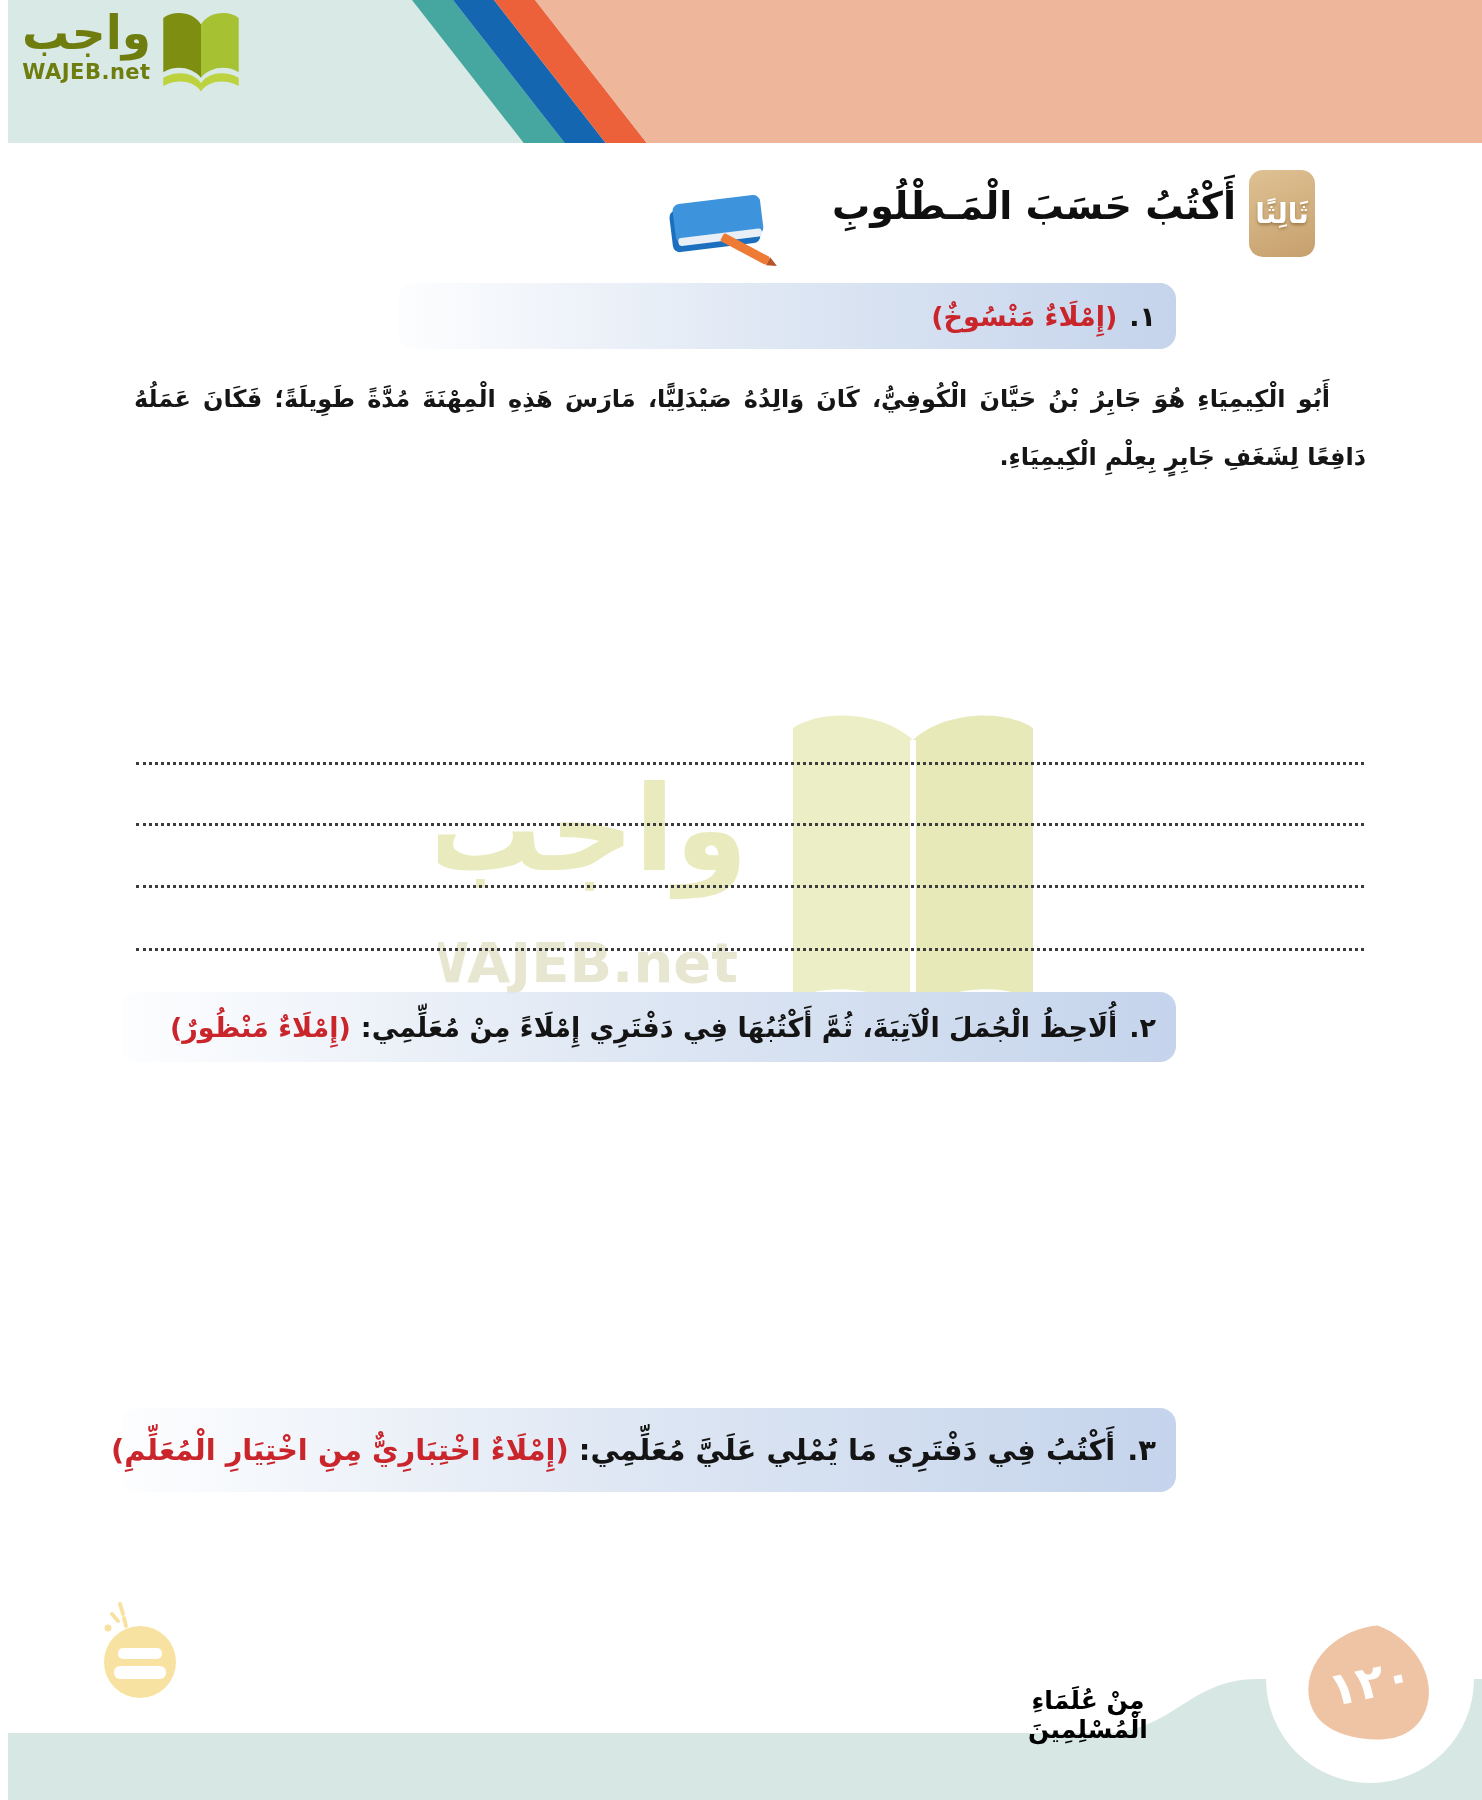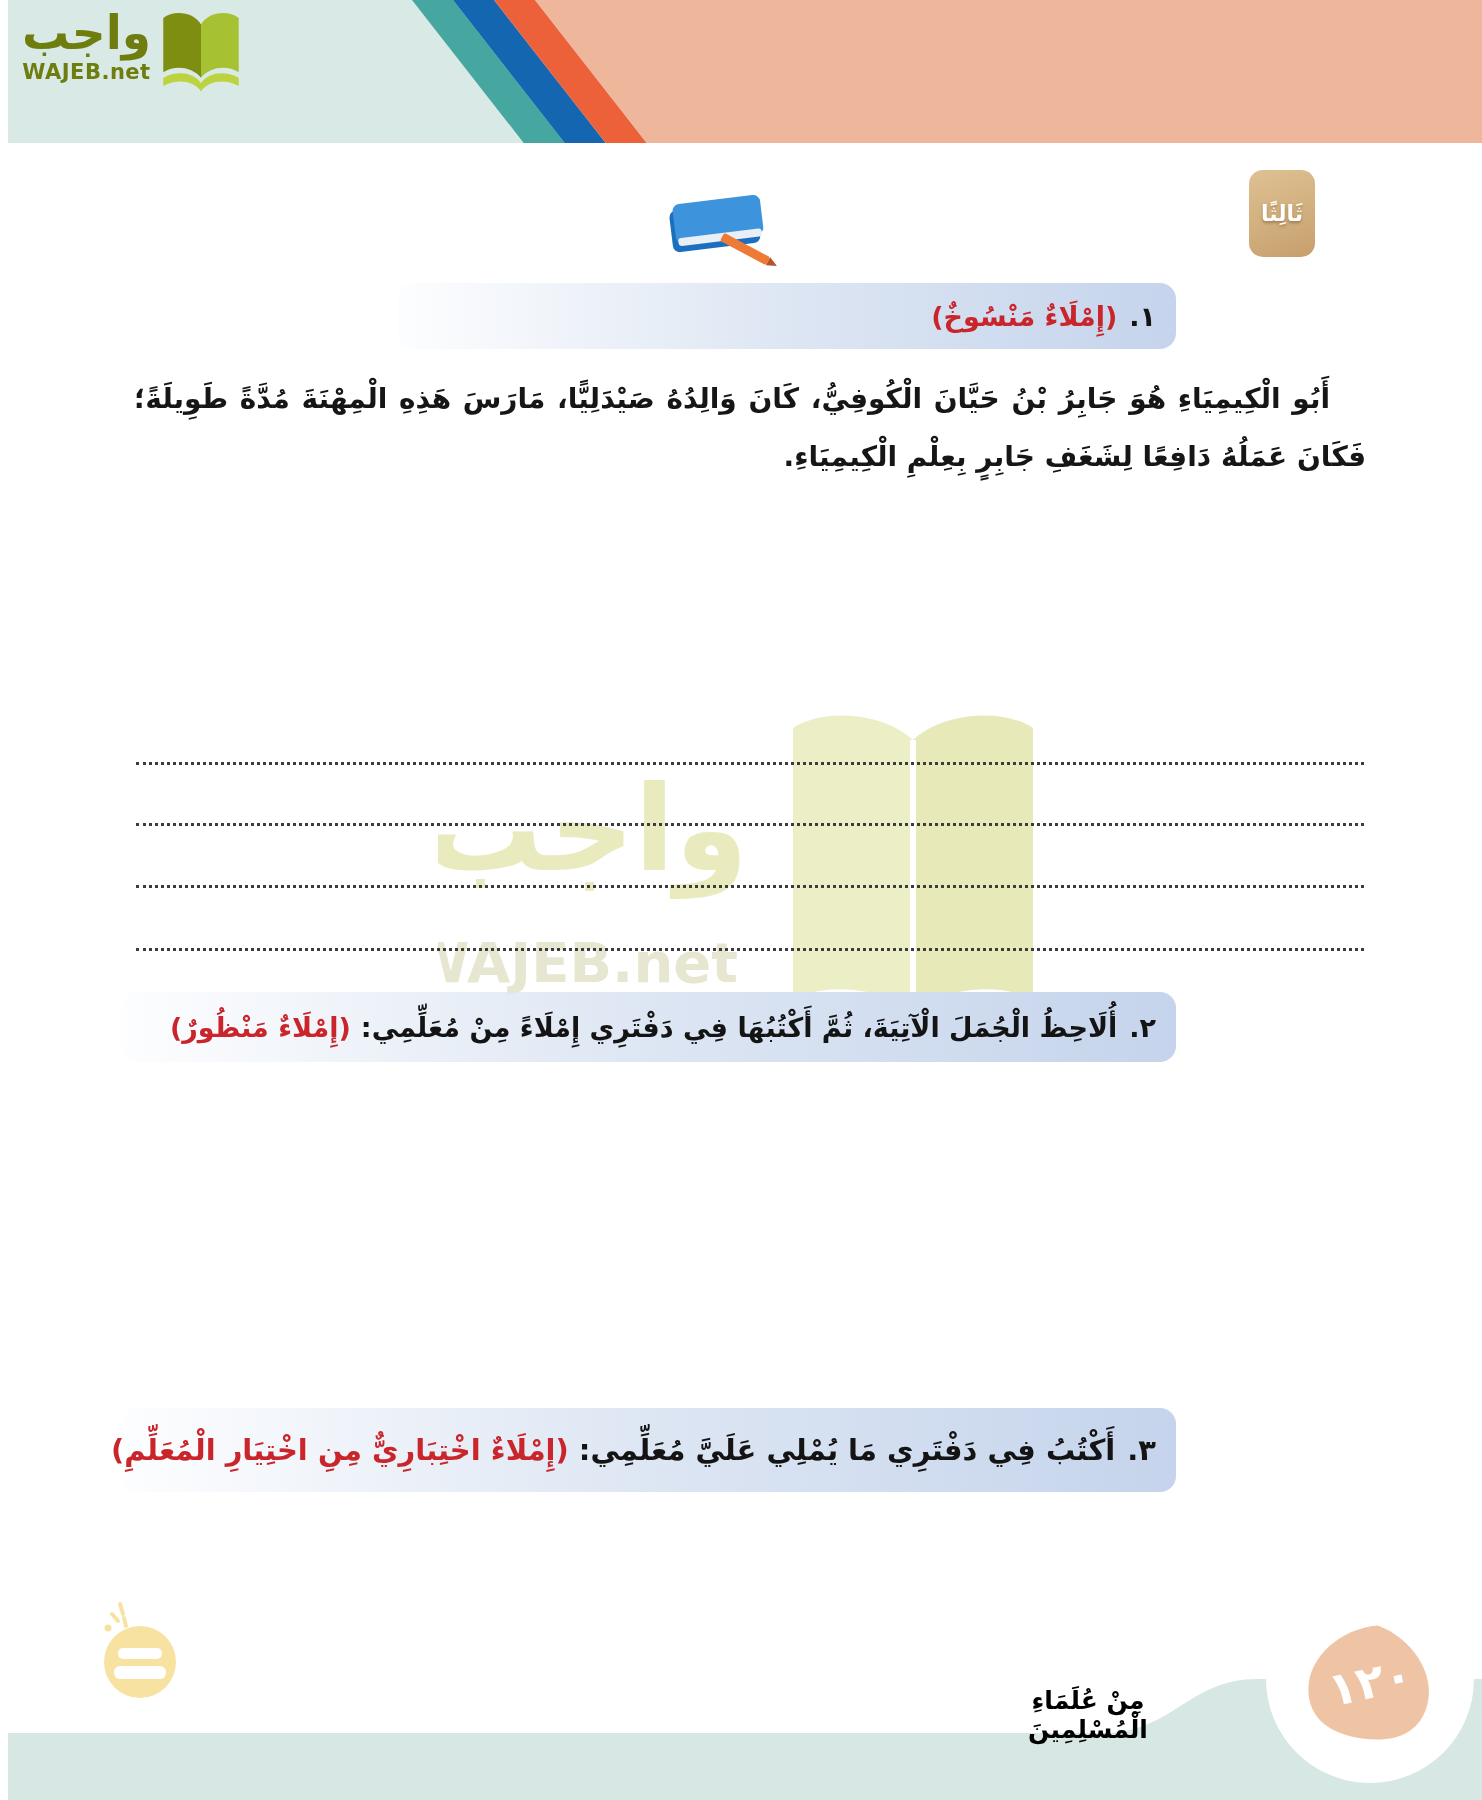"أَكْتُبُ حَسَبَ الْمَـطْلُوبِ" div.sec-title { html: none -> <div>أَكْتُبُ حَسَبَ الْمَـطْلُوبِ</div> }
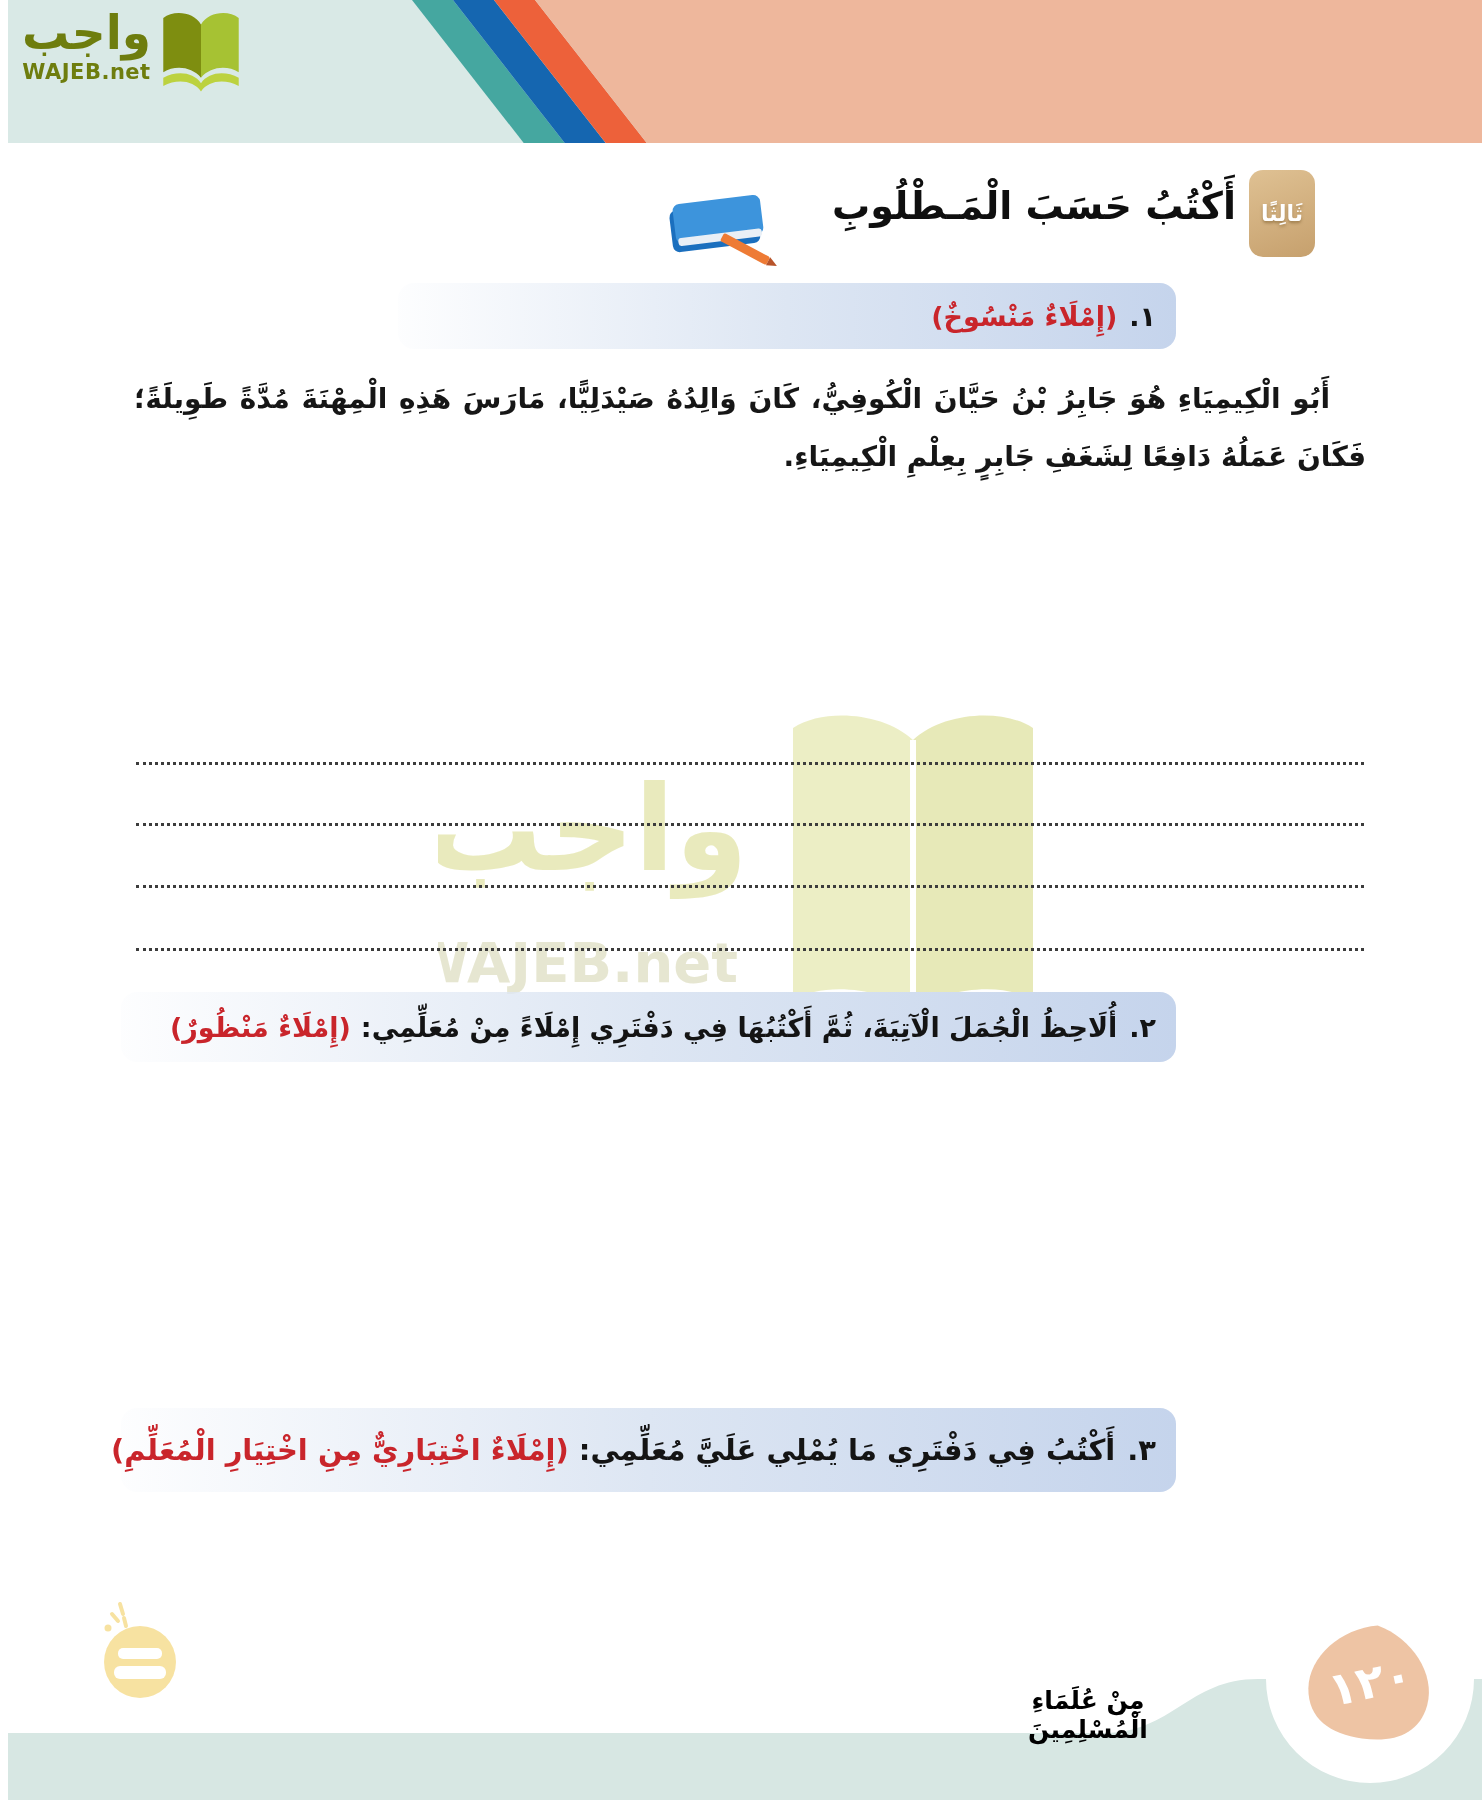"ثَالِثًا" .sec-badge { font-size: 22px -> 28px }
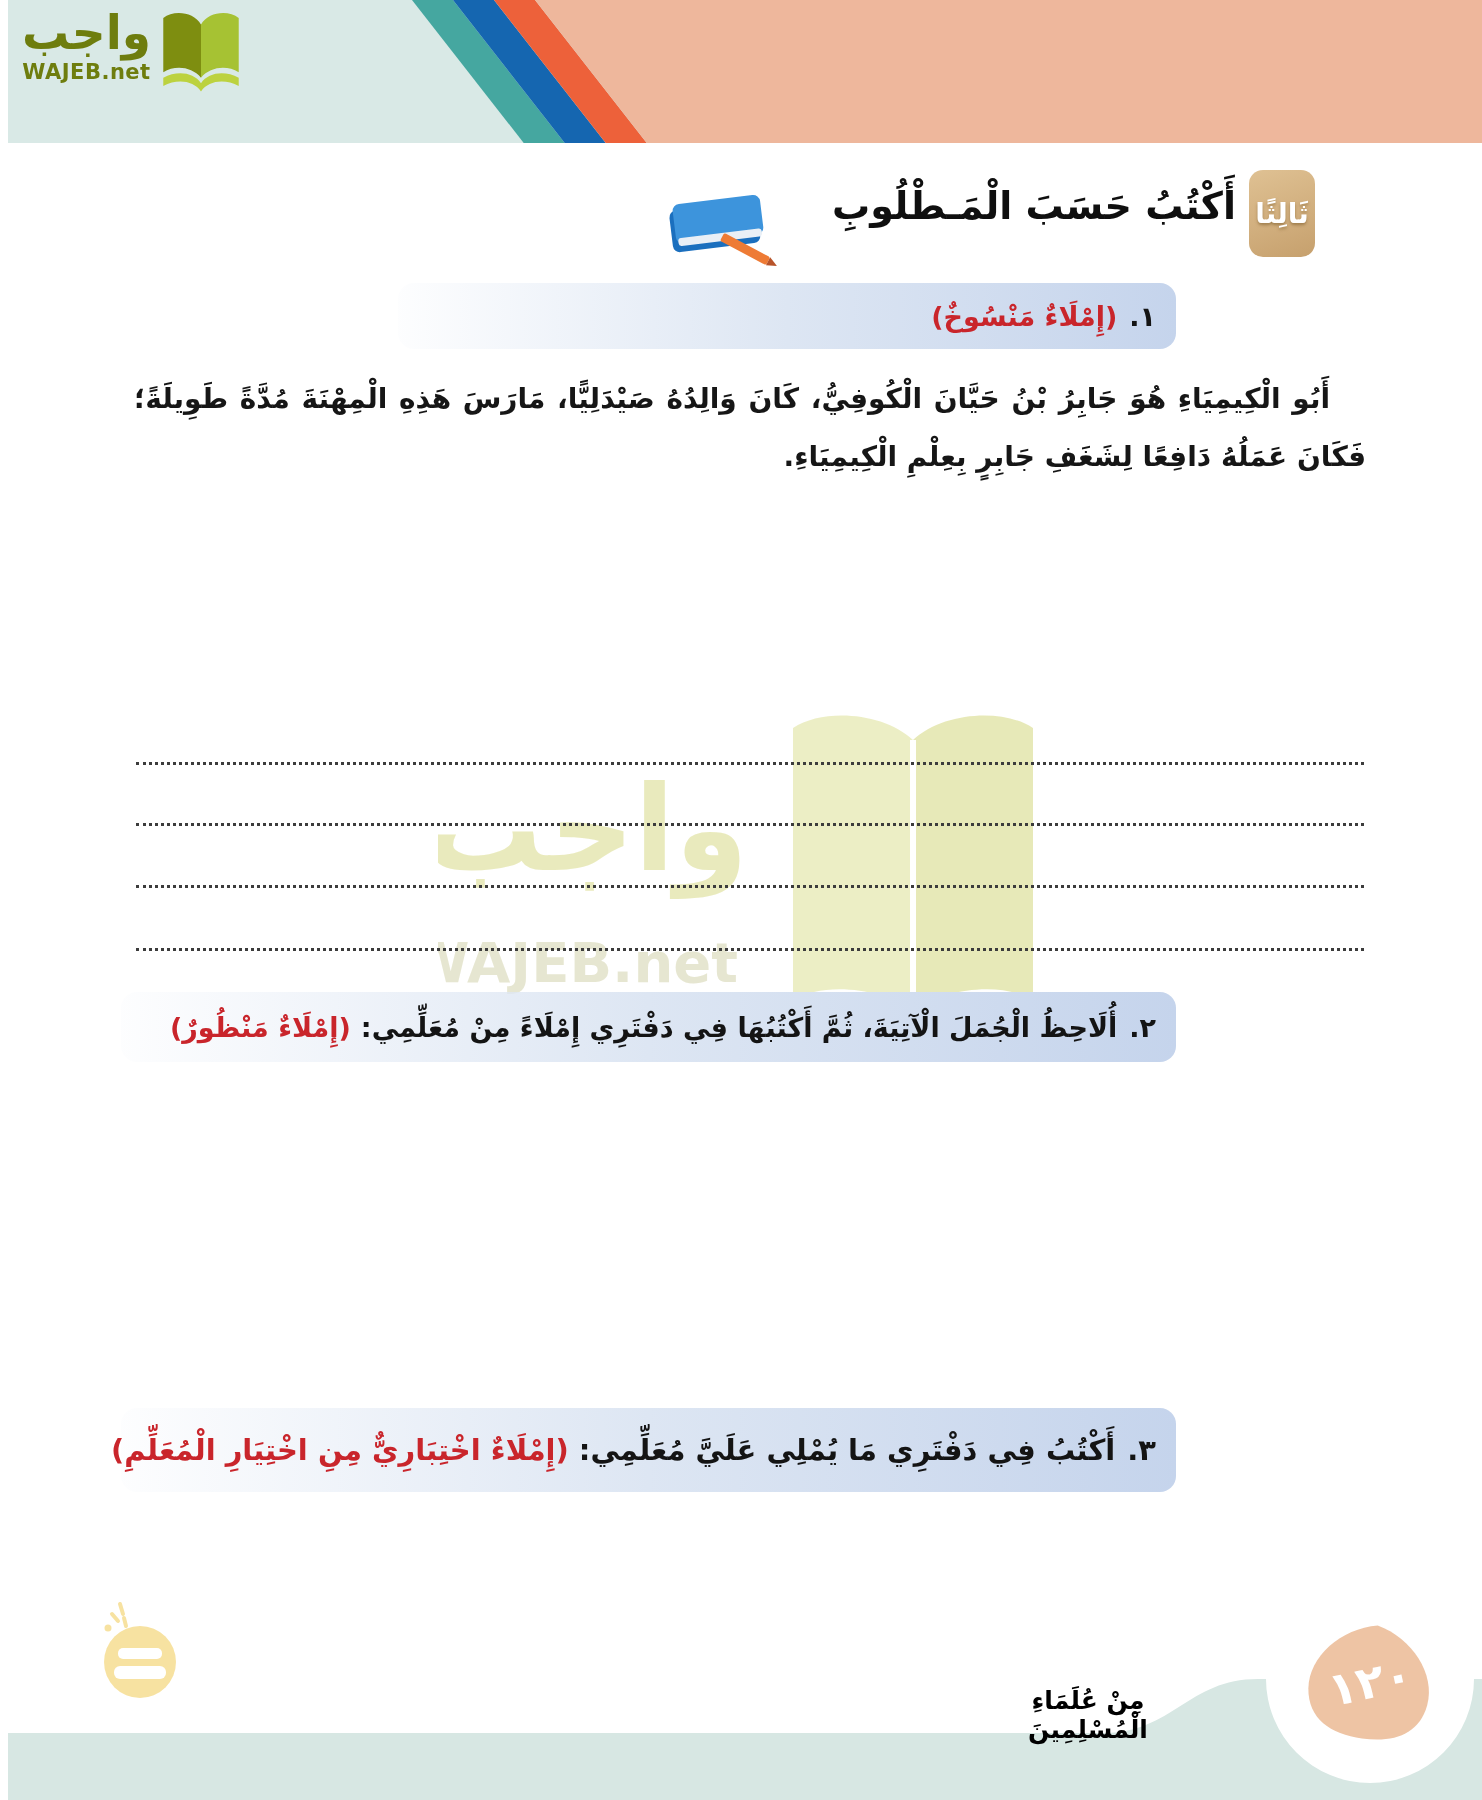"أَبُو الْكِيمِيَاءِ هُوَ جَابِرُ بْنُ" .para { font-size: 28px -> 24px }
